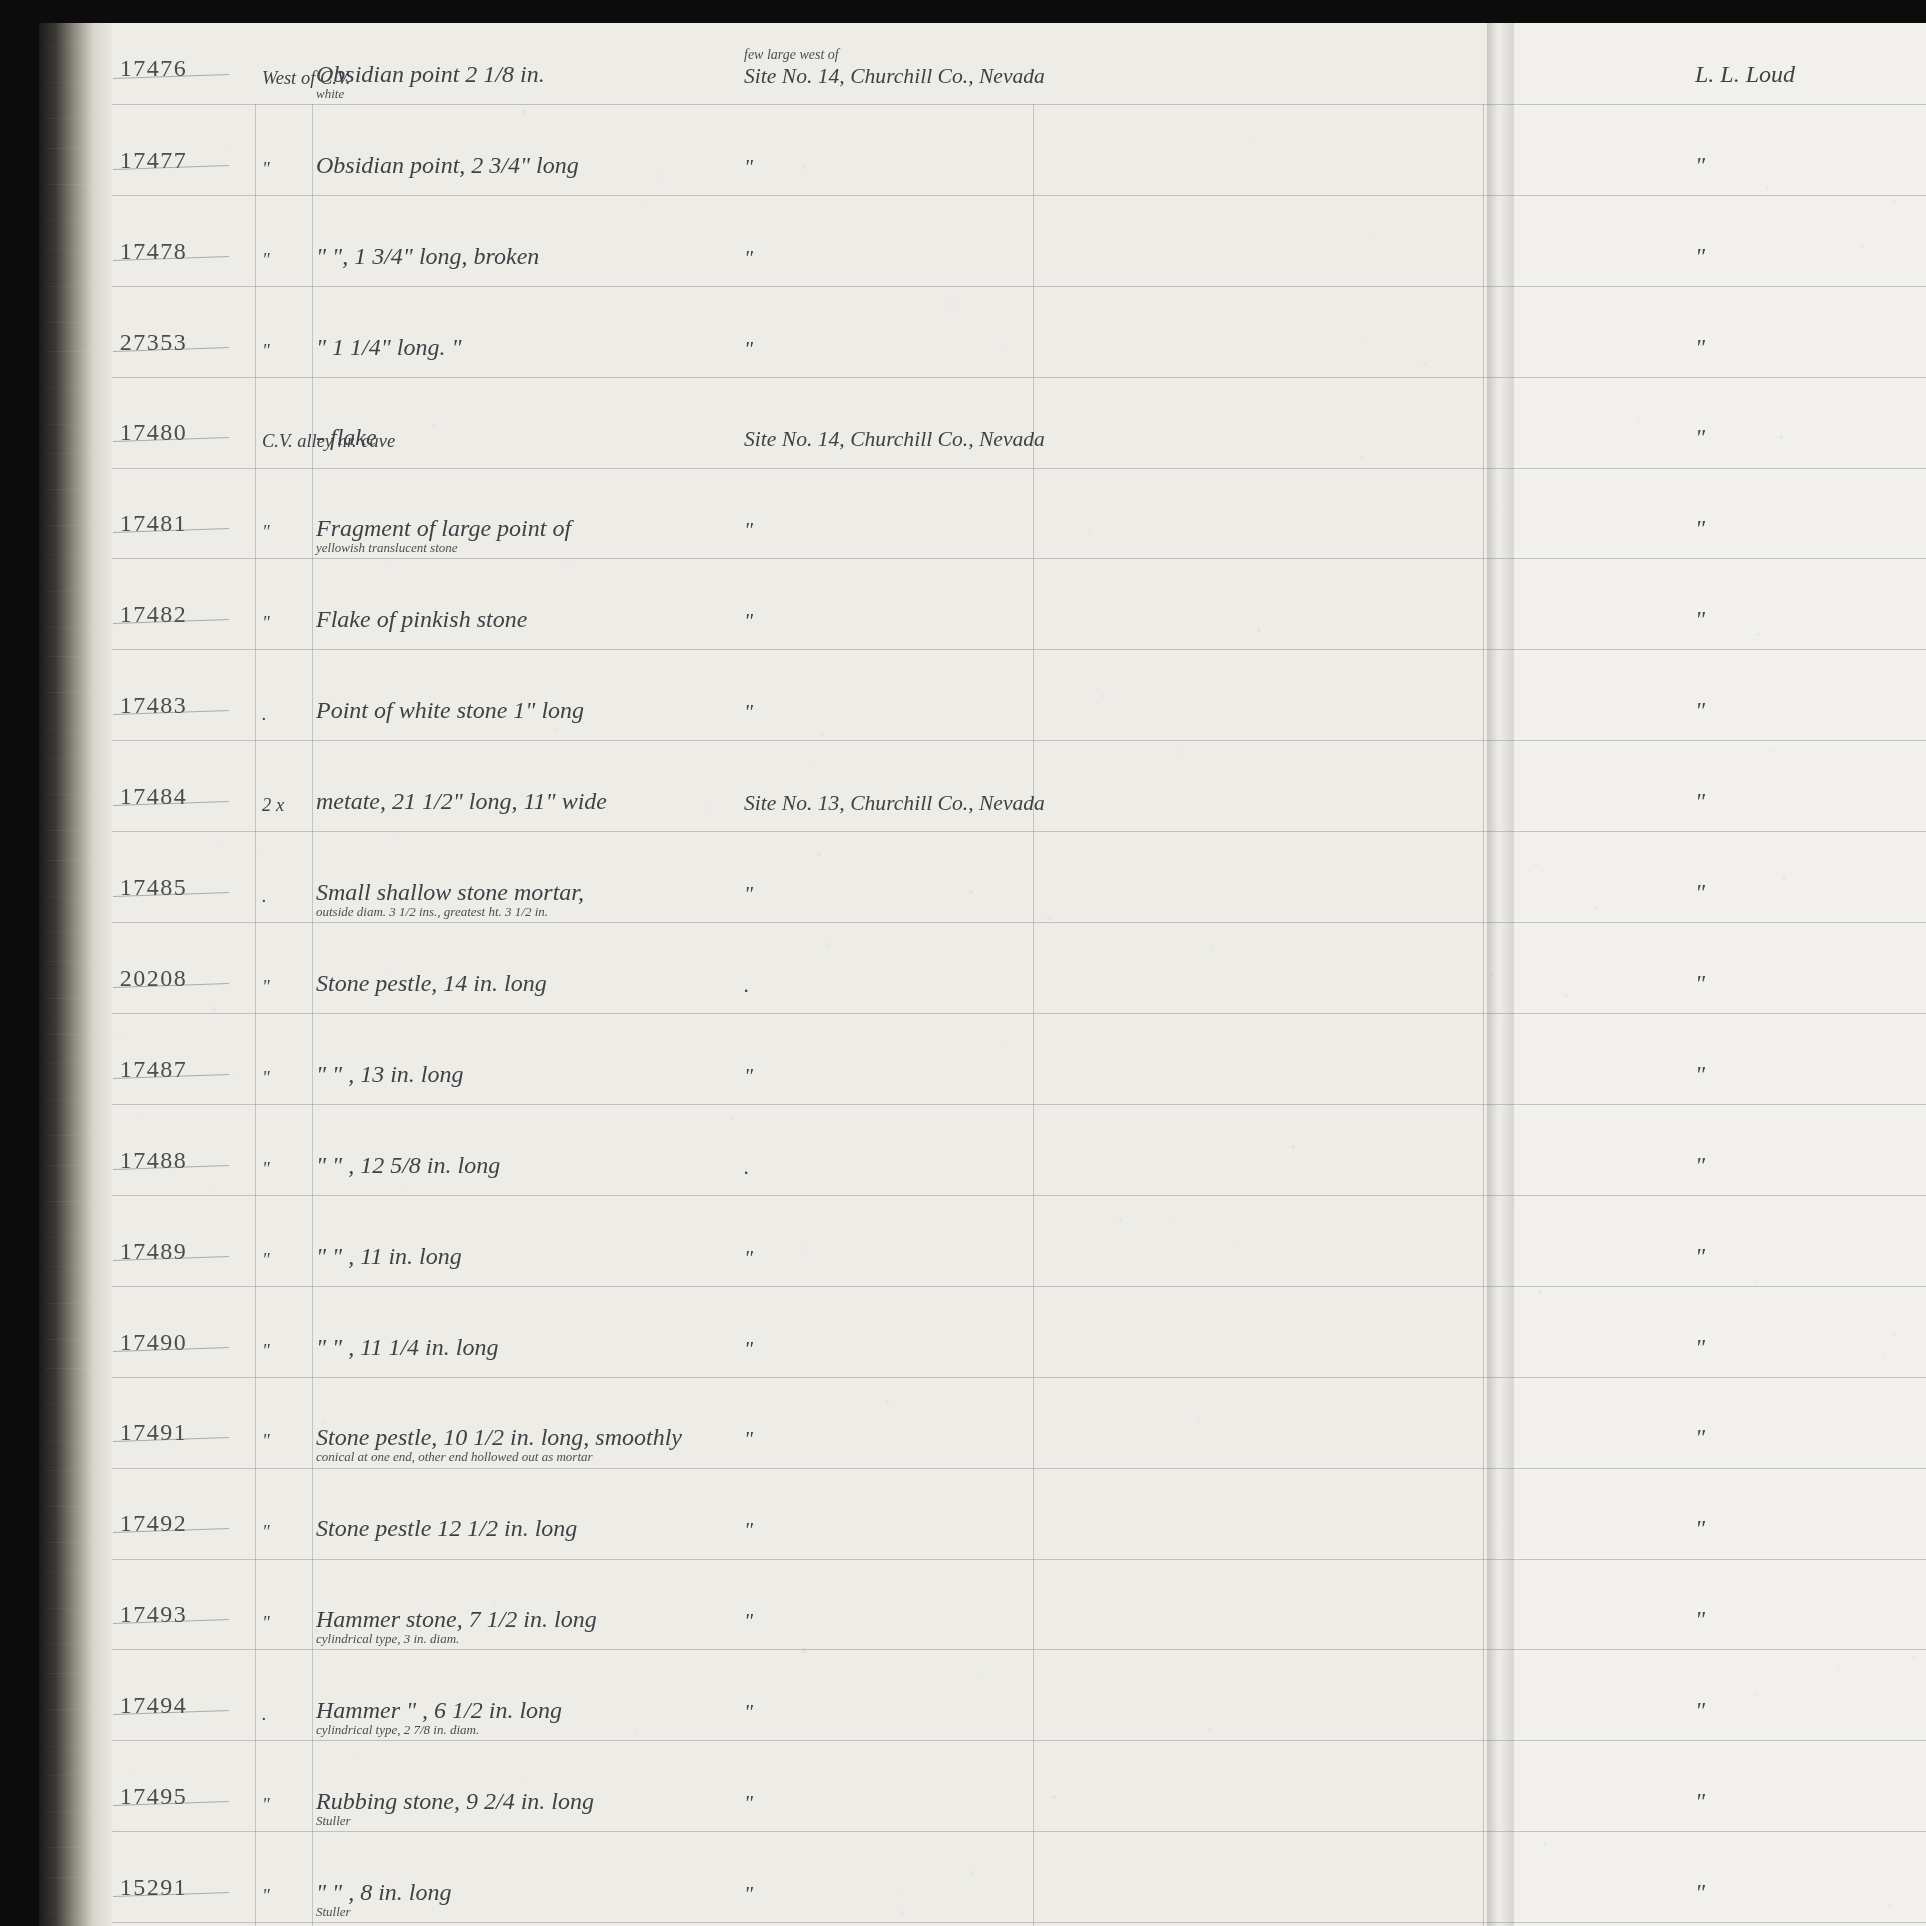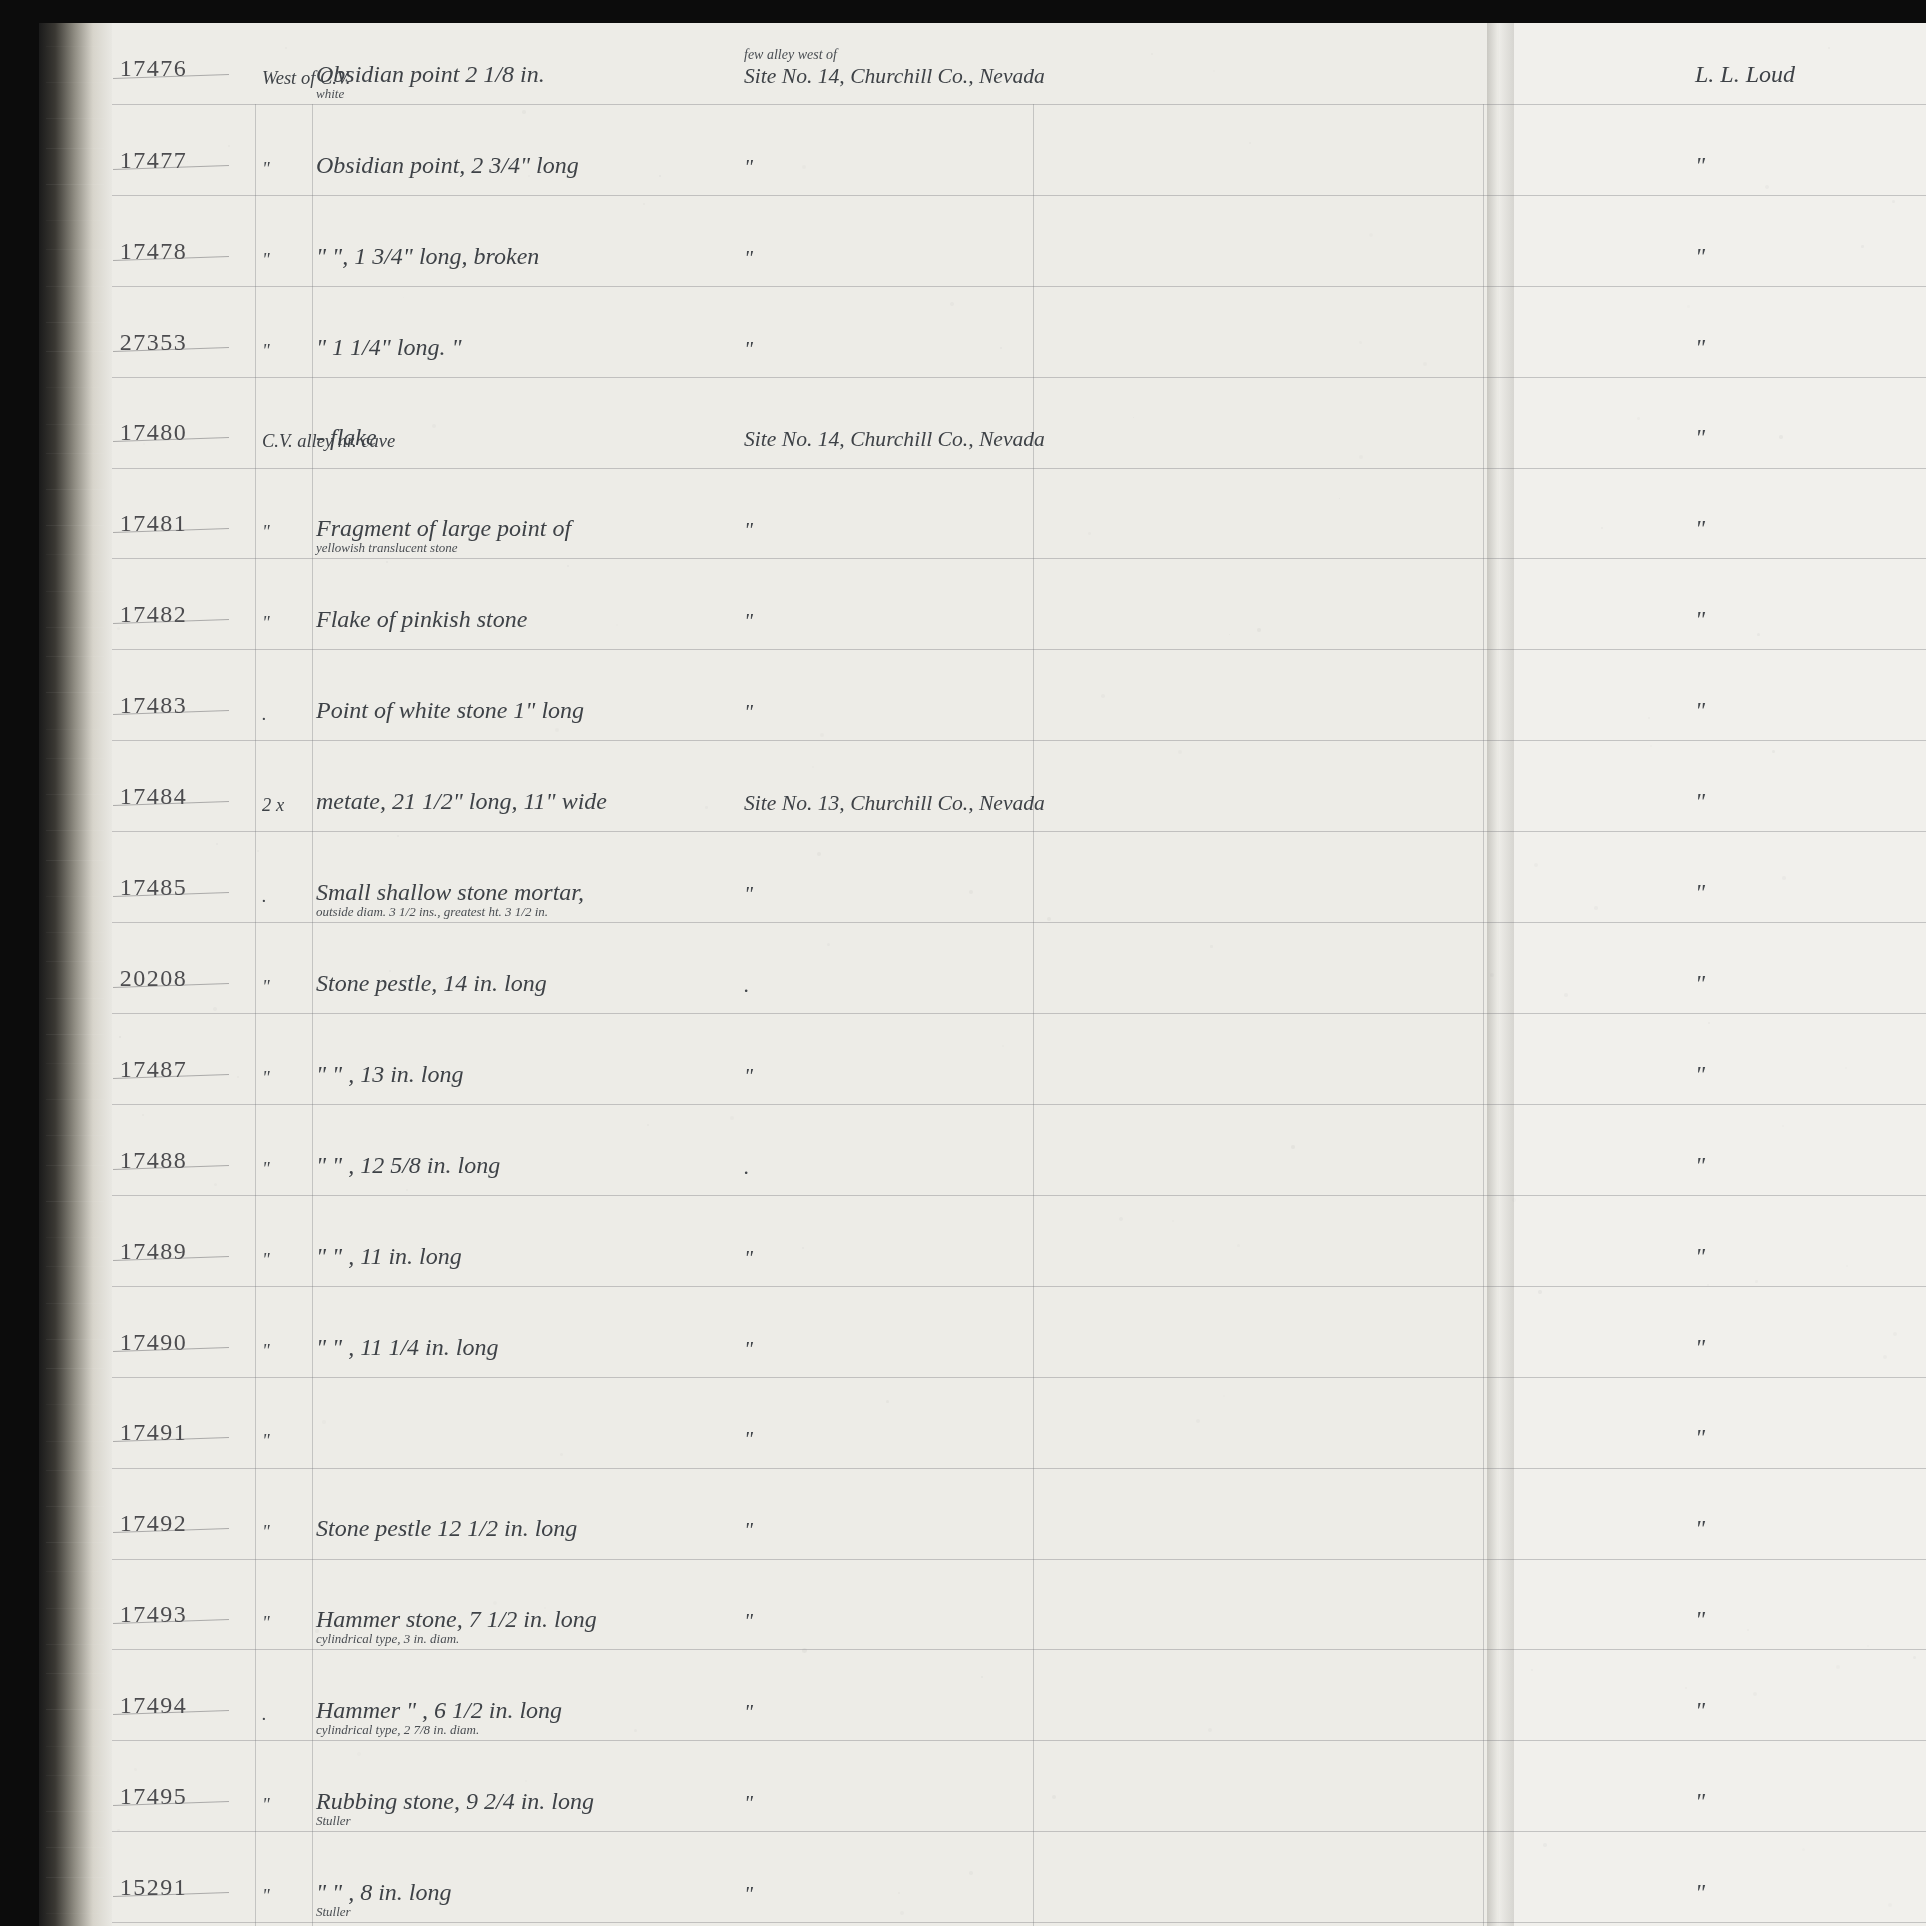"few alley west of" span.supnote { text: alley -> large }
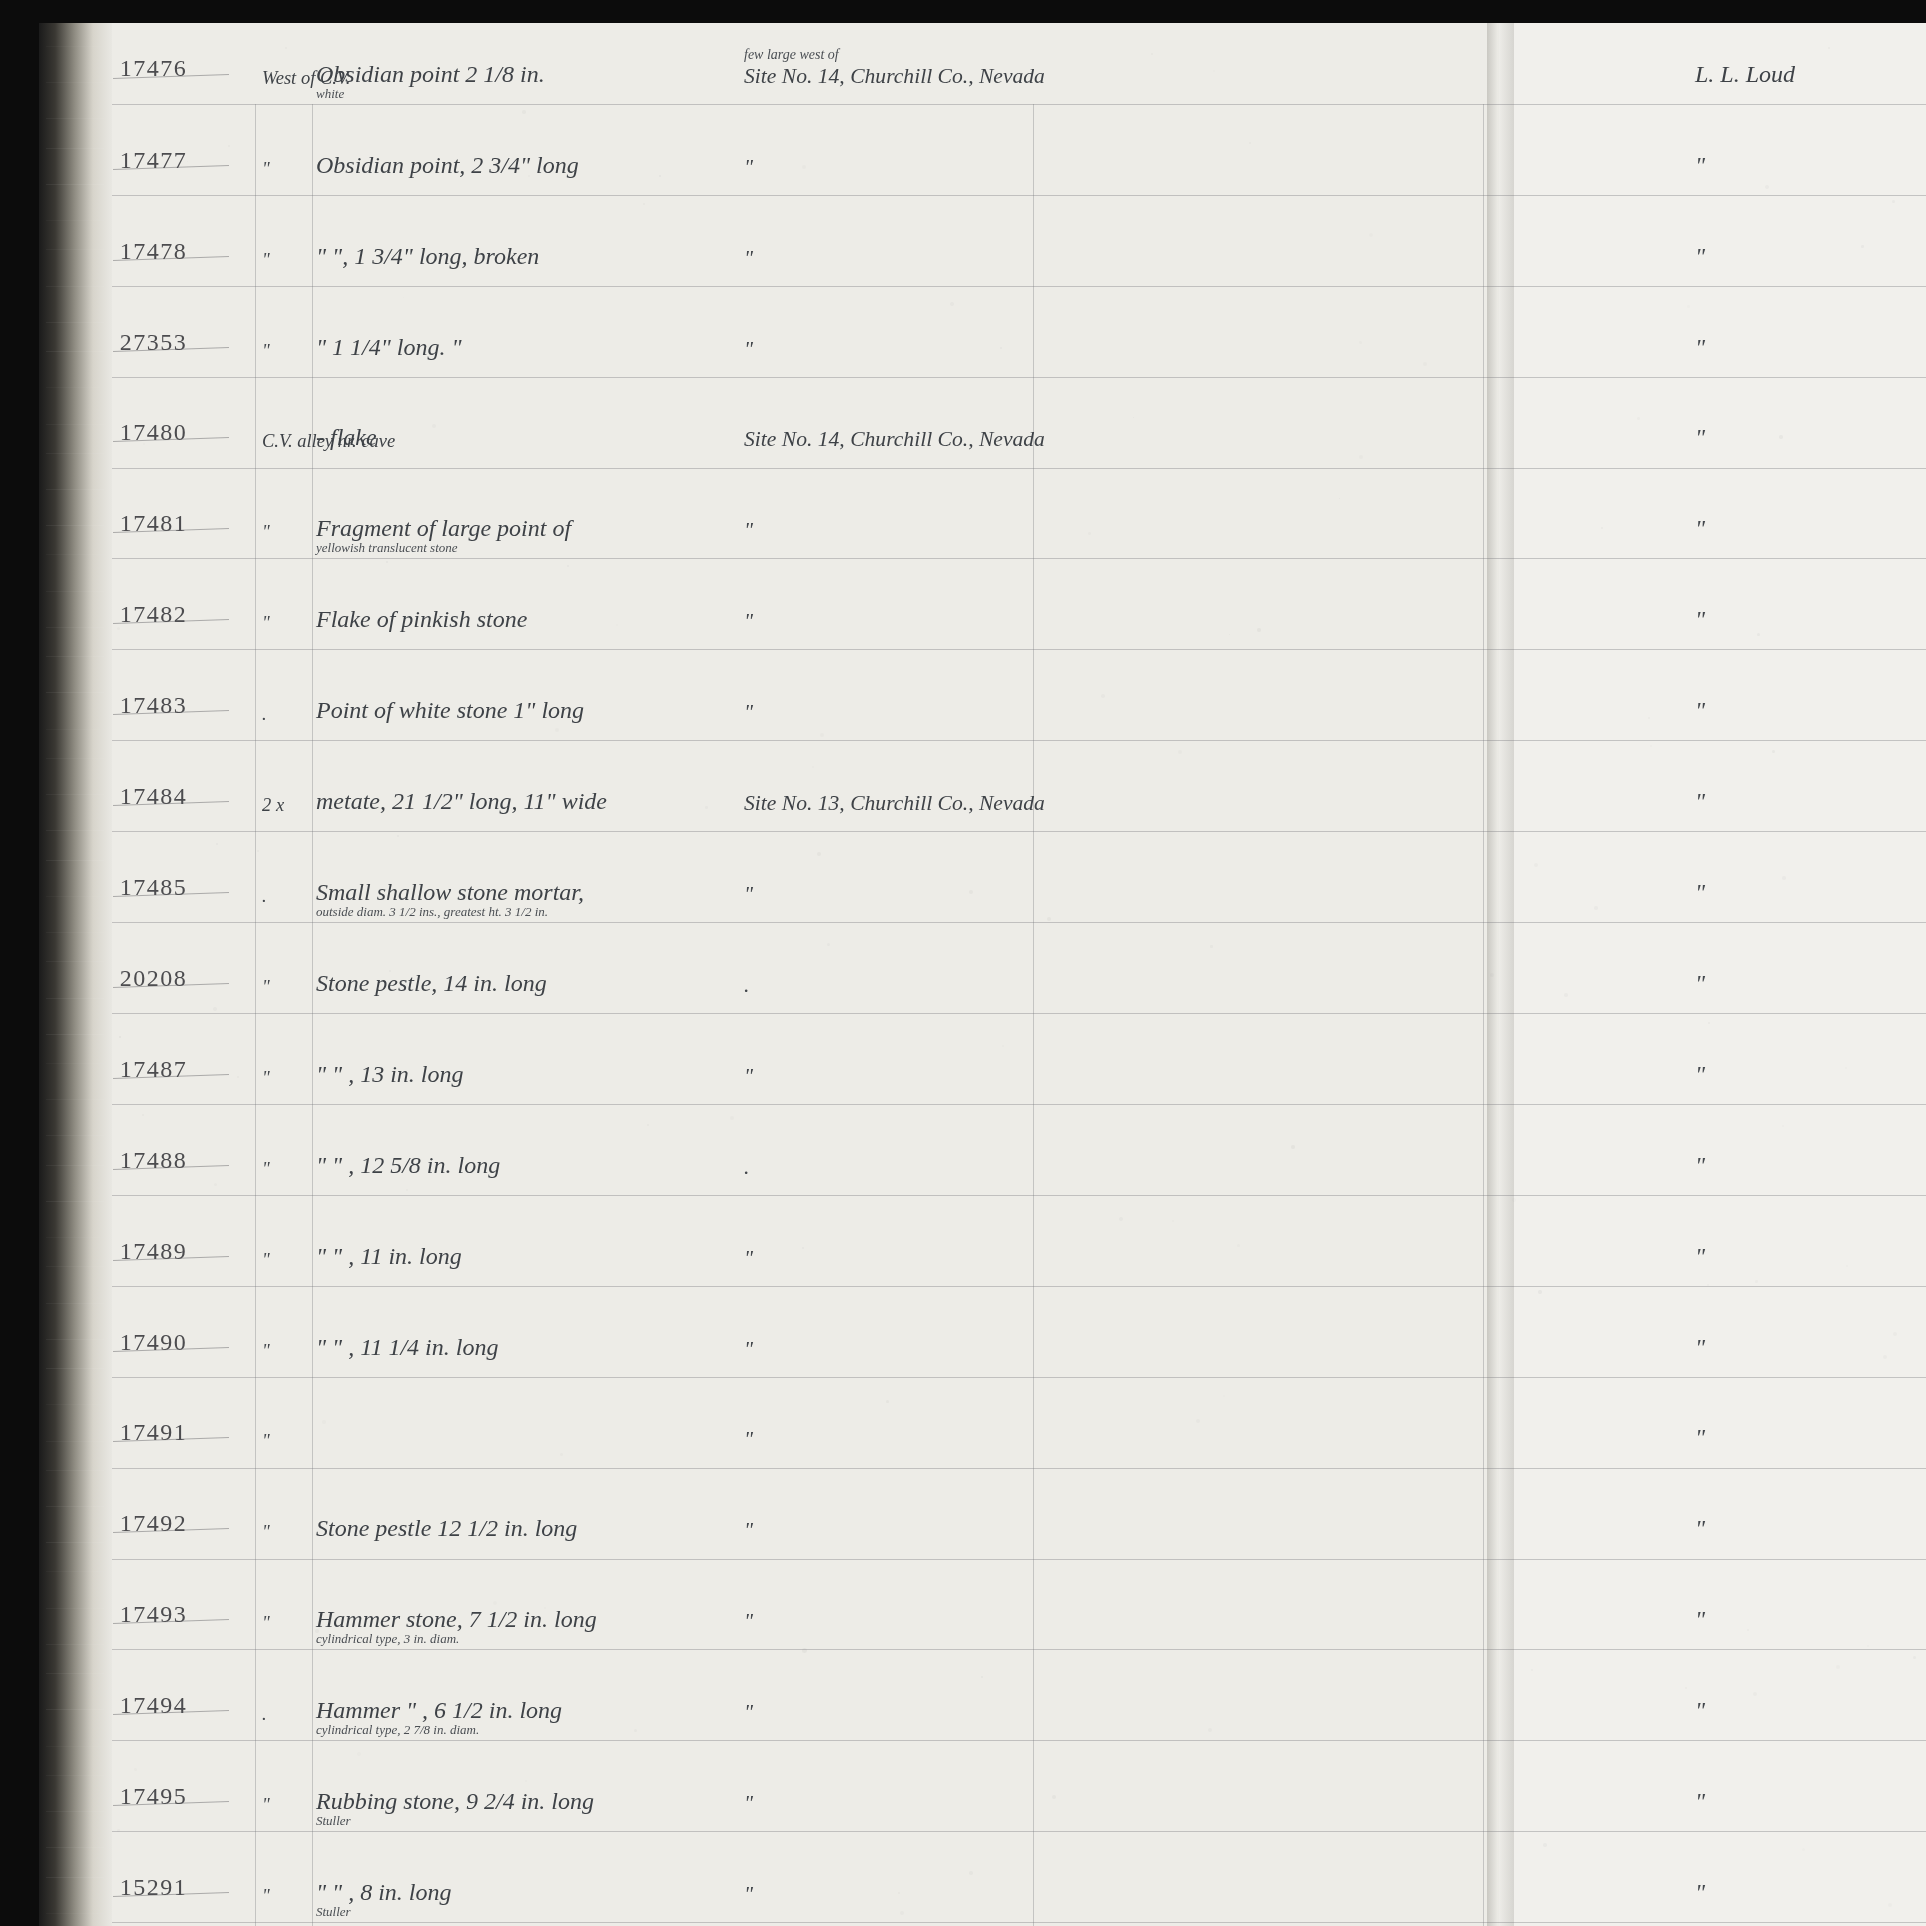"Stone pestle, 10 1/2 in." div.cell { html: none -> <div><span>Stone pestle, 10 1/2 in. long, smoothly</span><span>conical at one end, other end hollowed out as mortar</span></div> }
